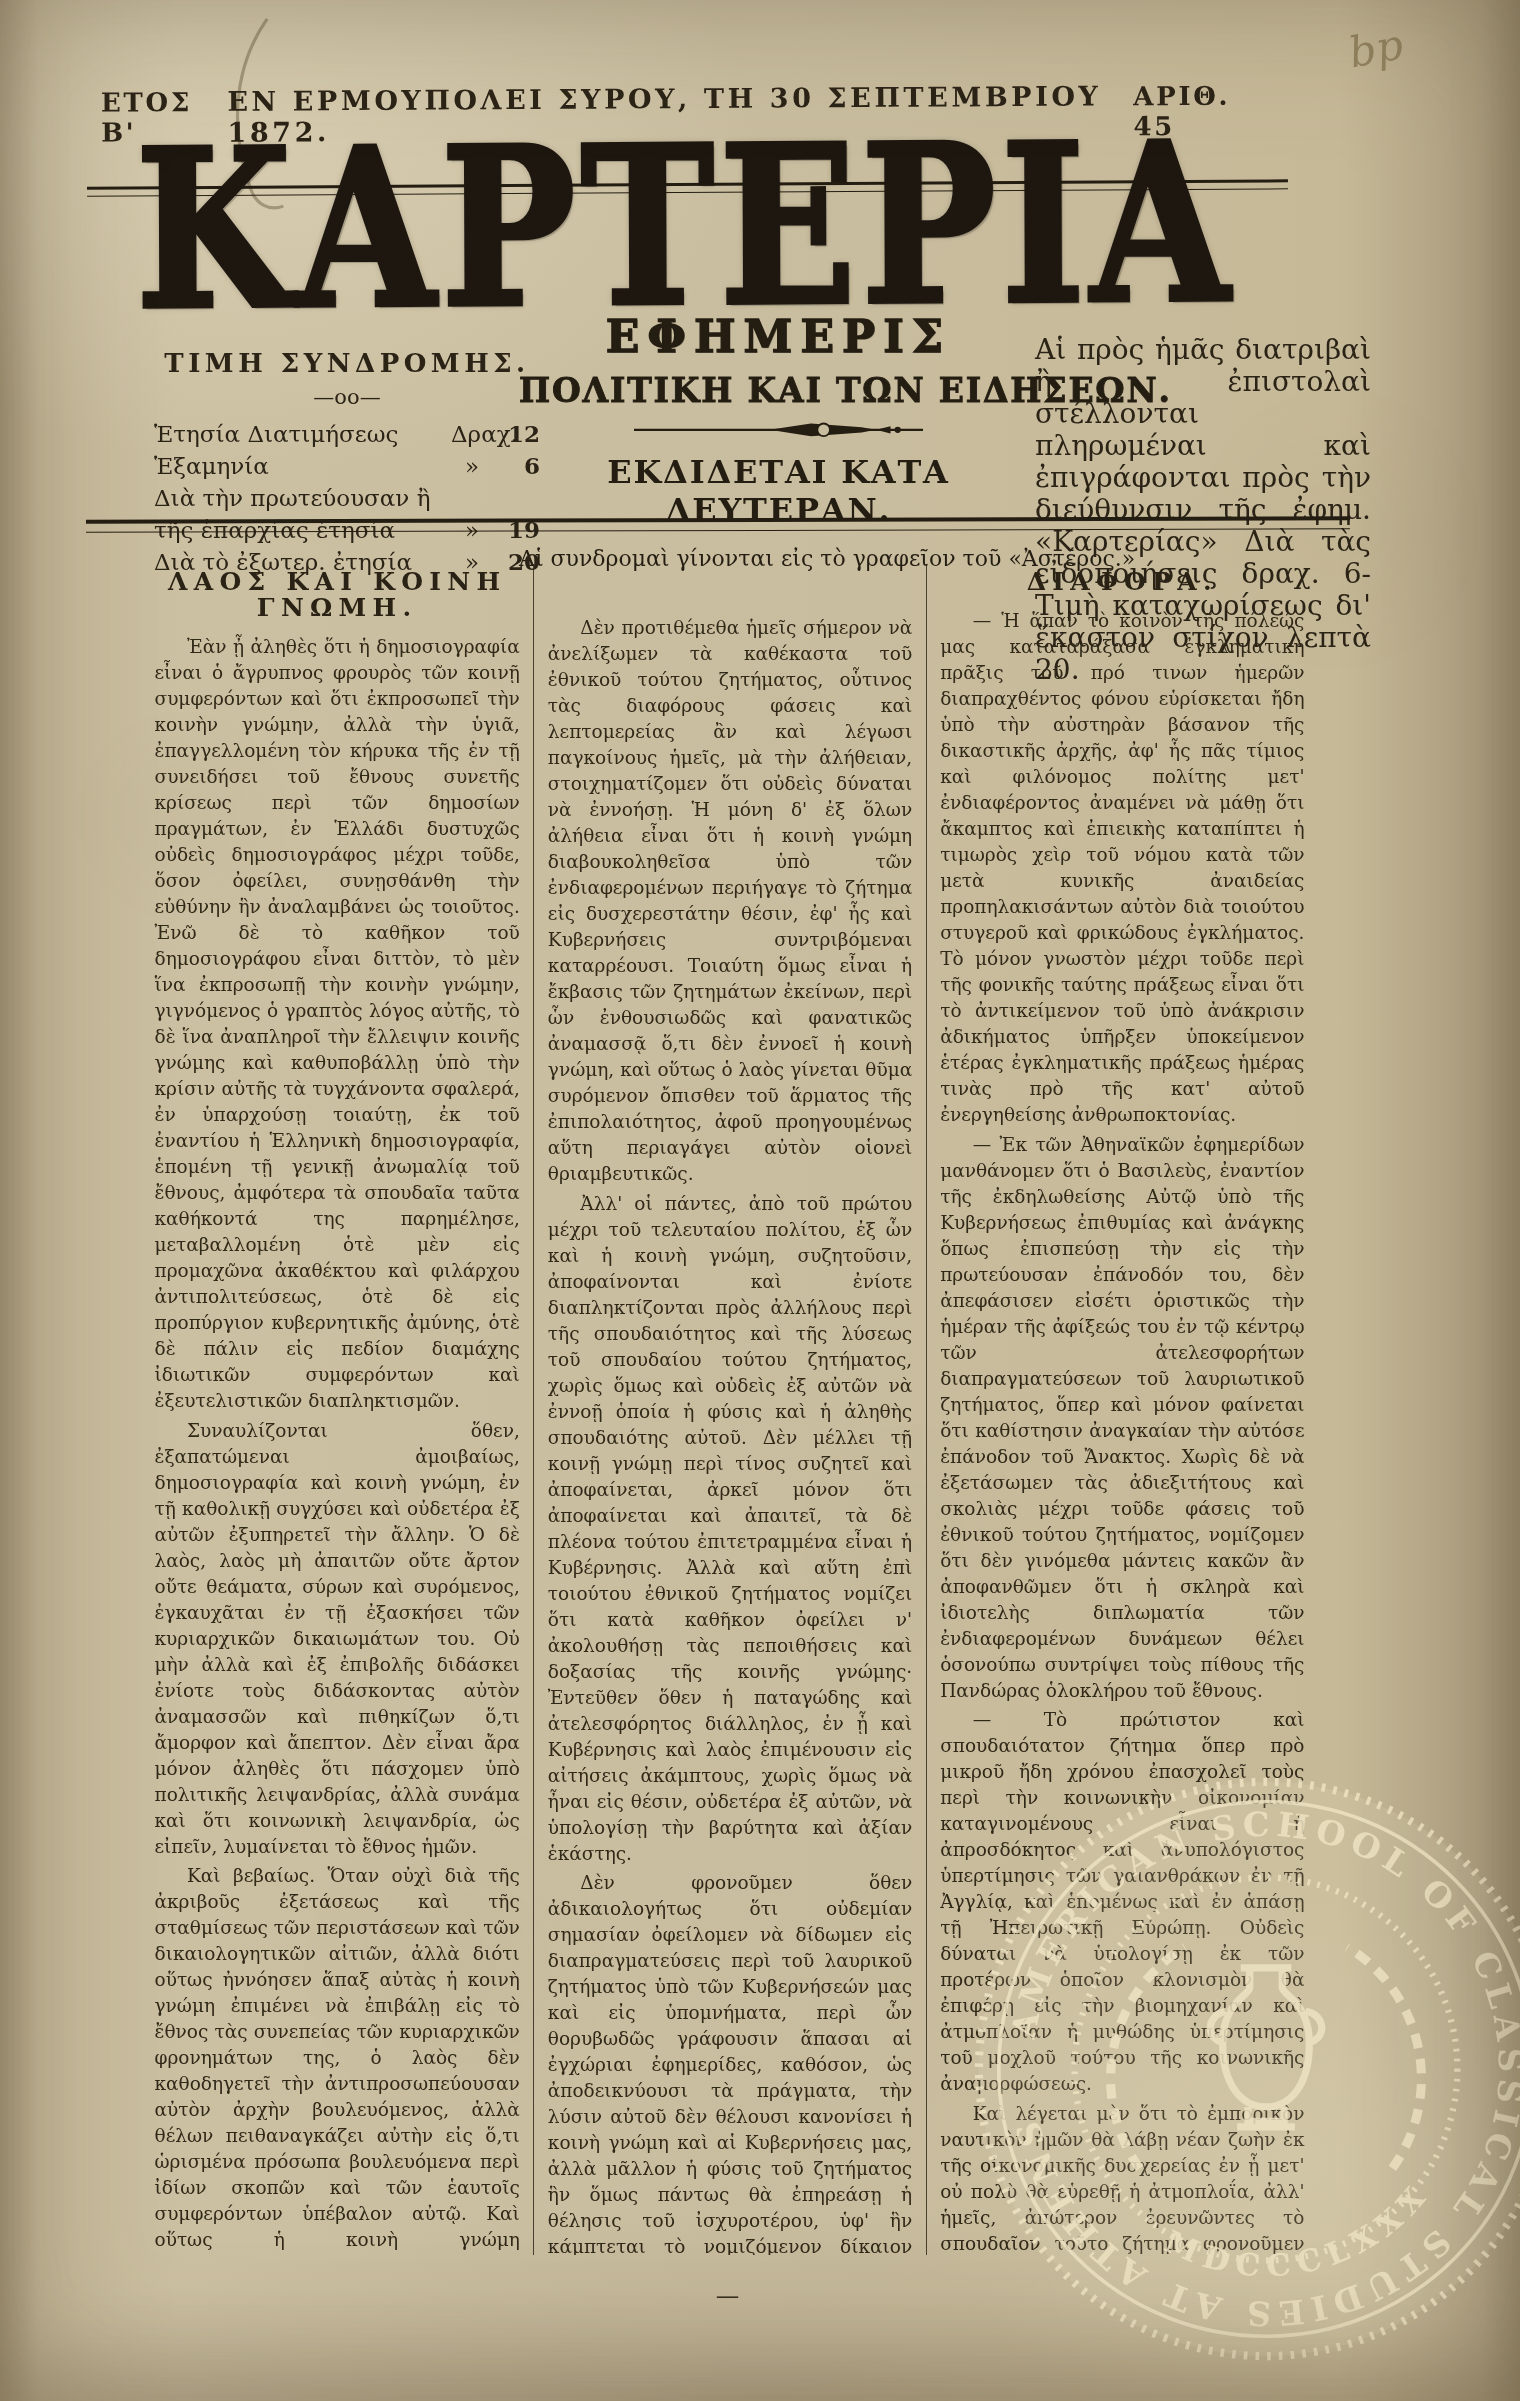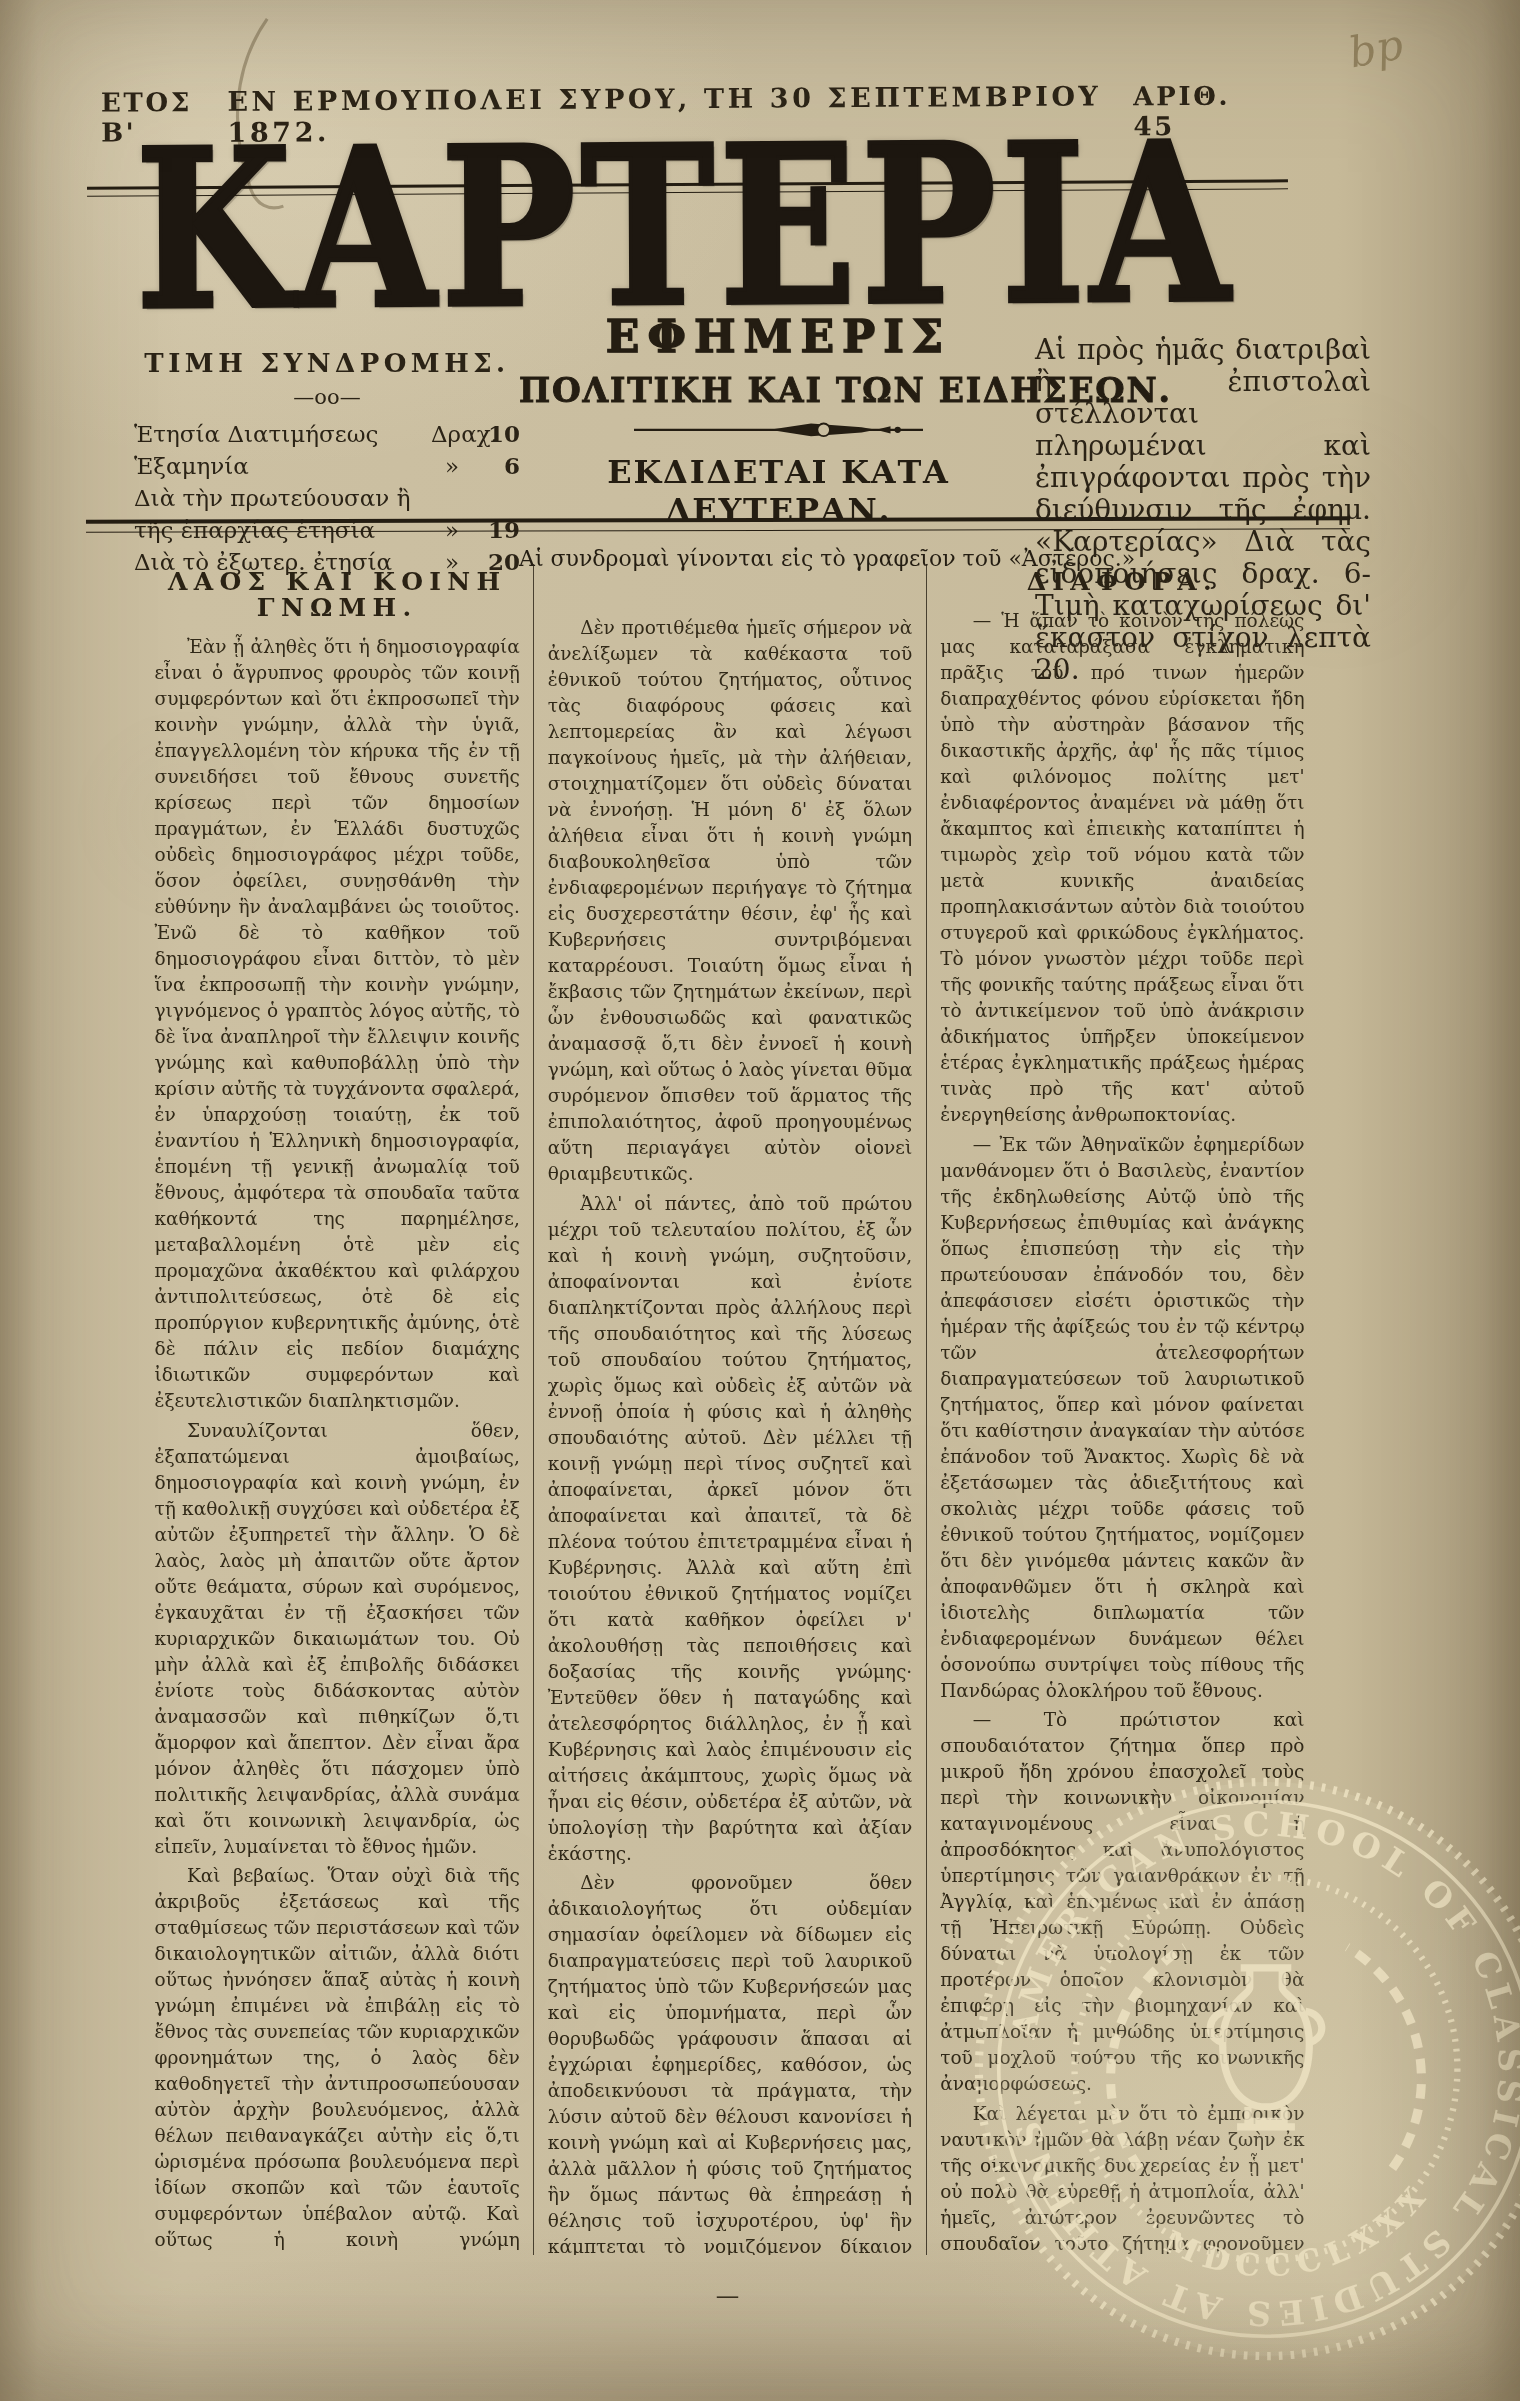"ΤΙΜΗ ΣΥΝΔΡΟΜΗΣ." .price-box { left: 134px -> 154px }
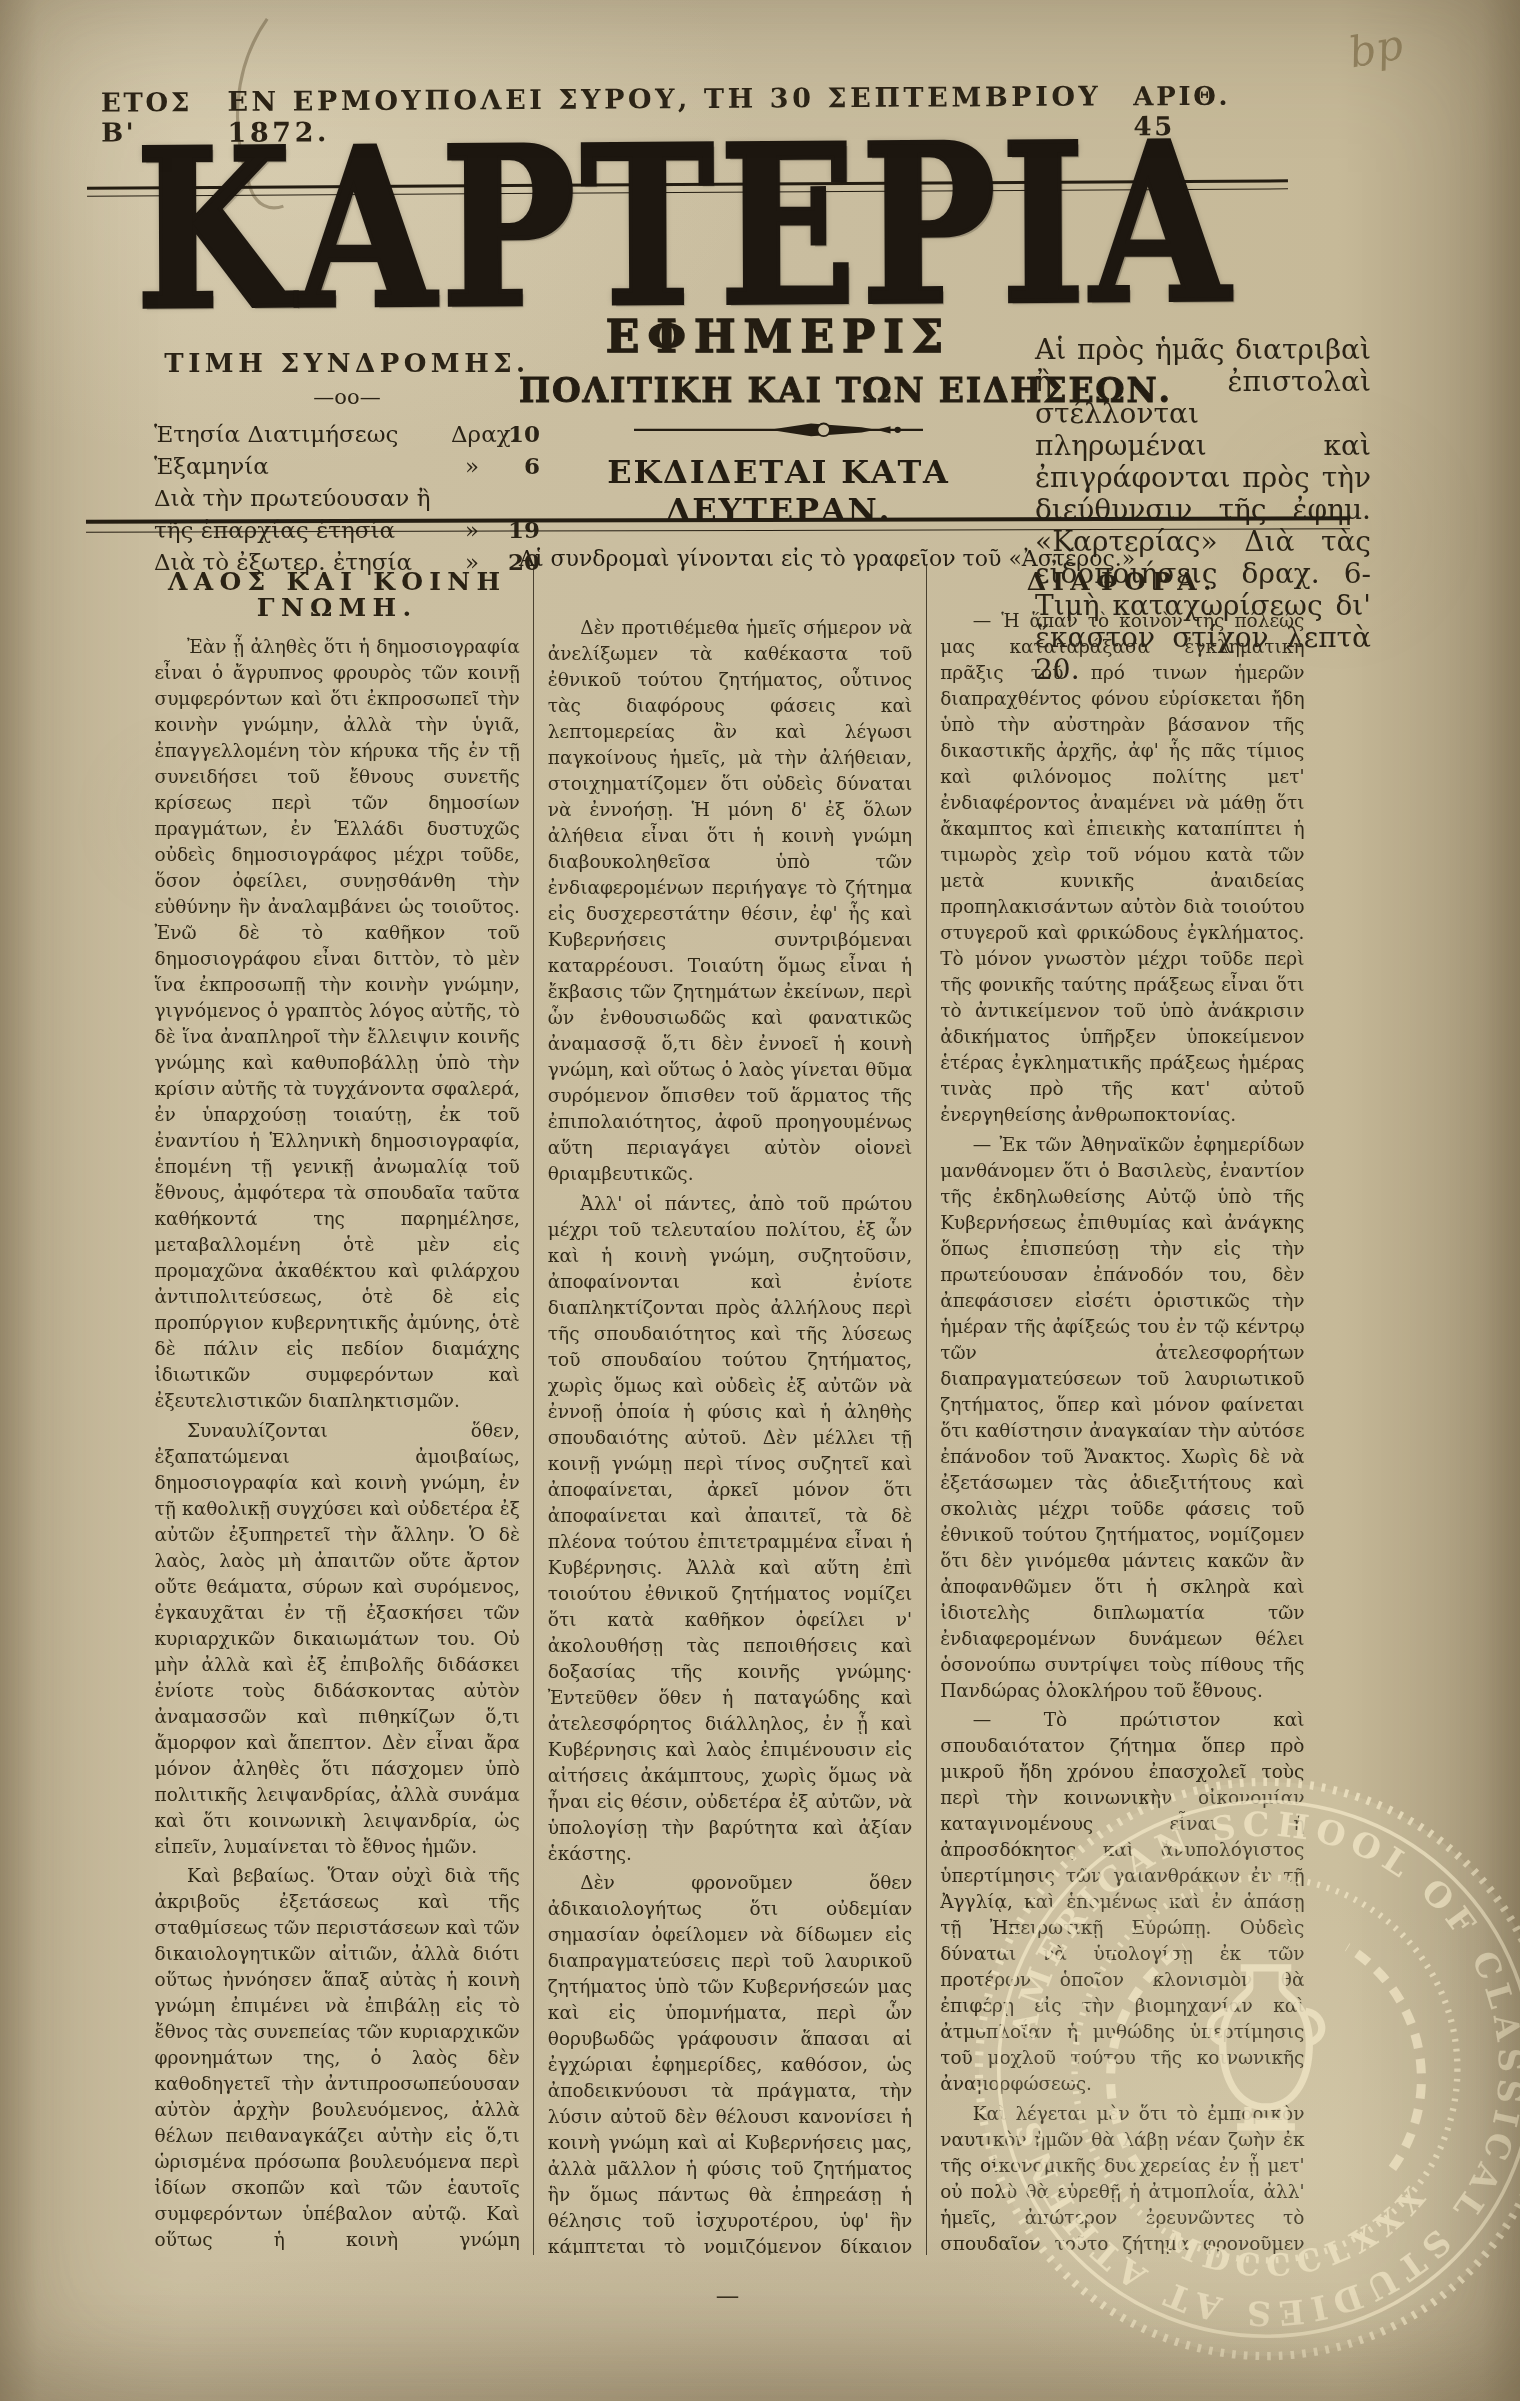"10" span.val { text: 10 -> 12 }
